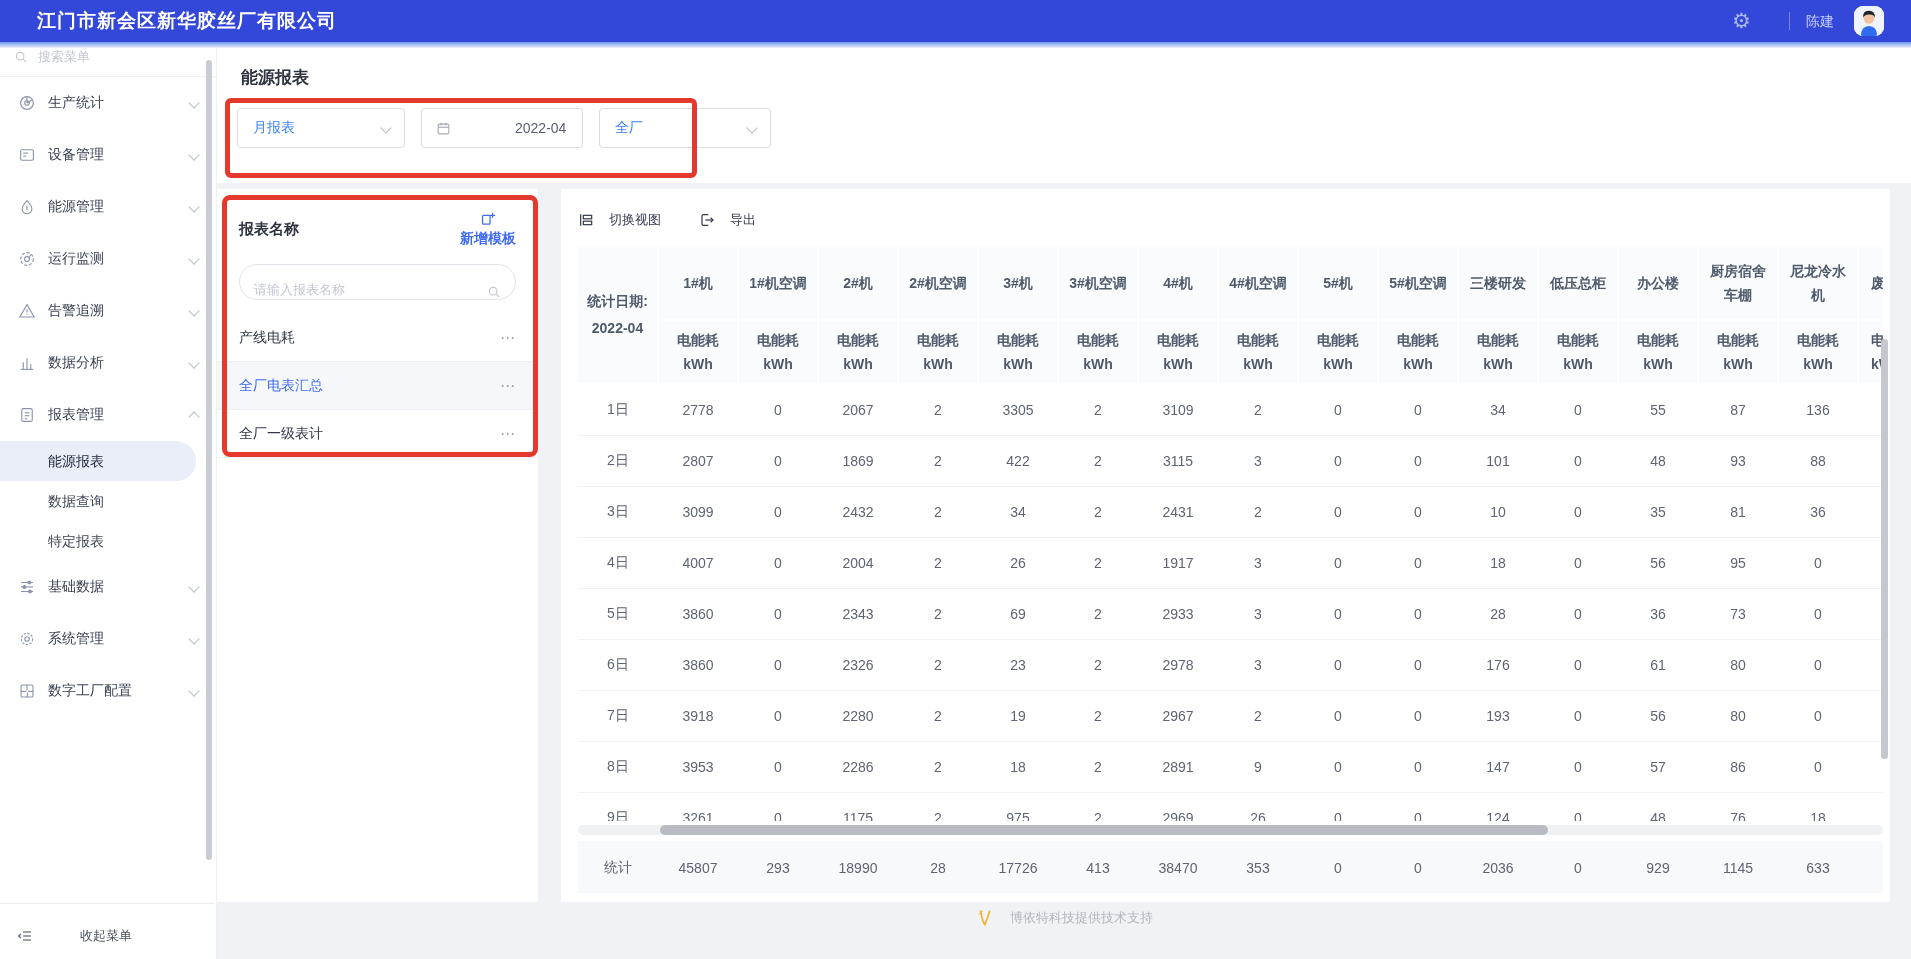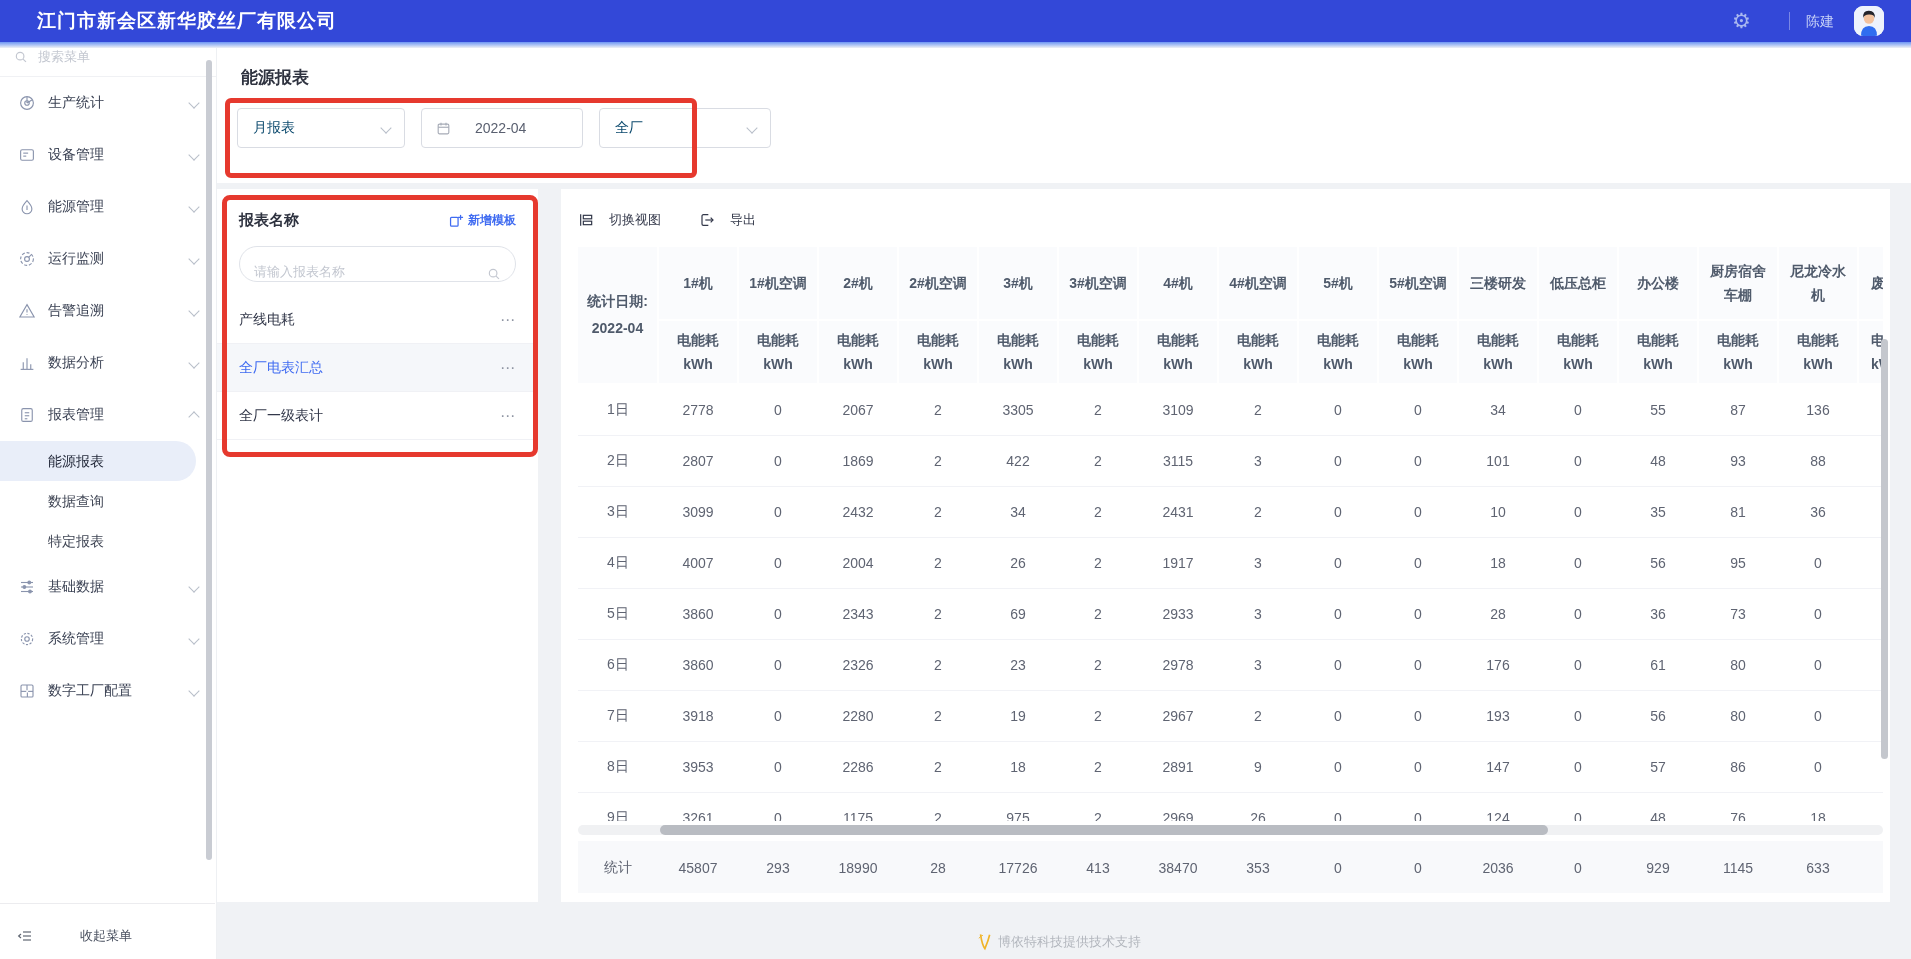"月报表" .fbox { color: #0c4a6e -> #3b82f6 }
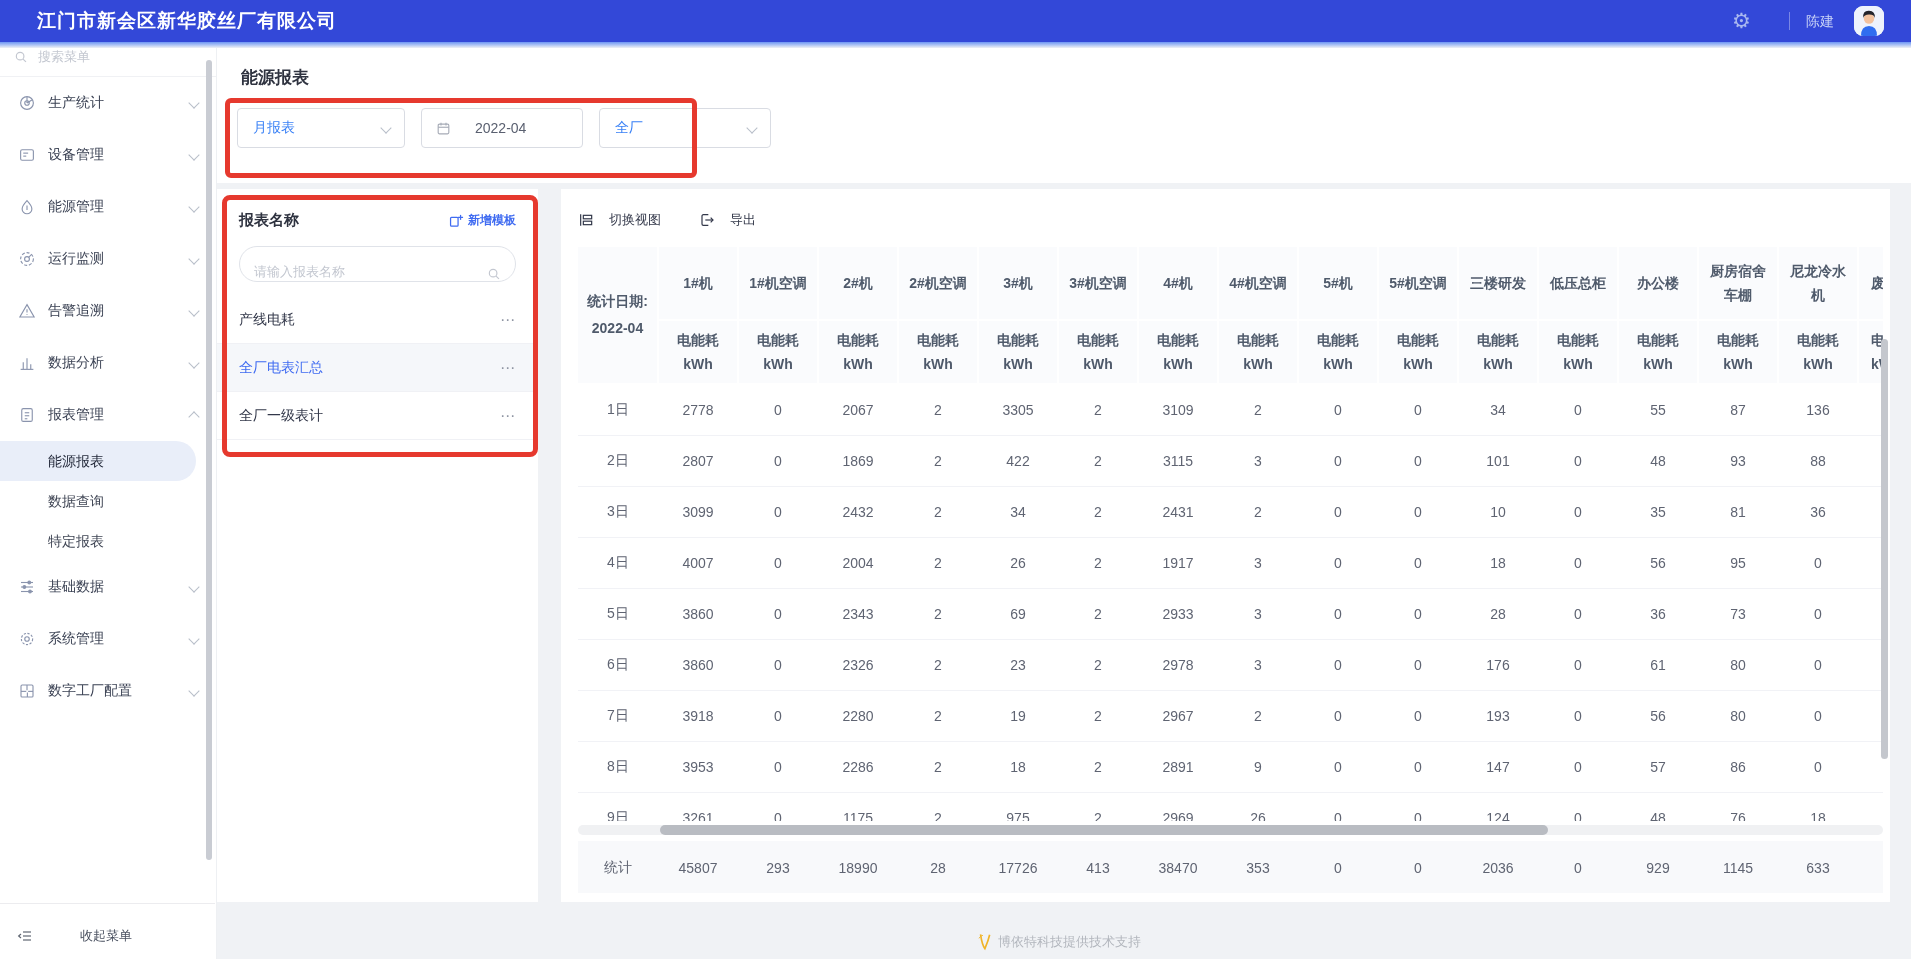"2022-04" .fbox.f2 .txt { margin-left: none -> 40px }
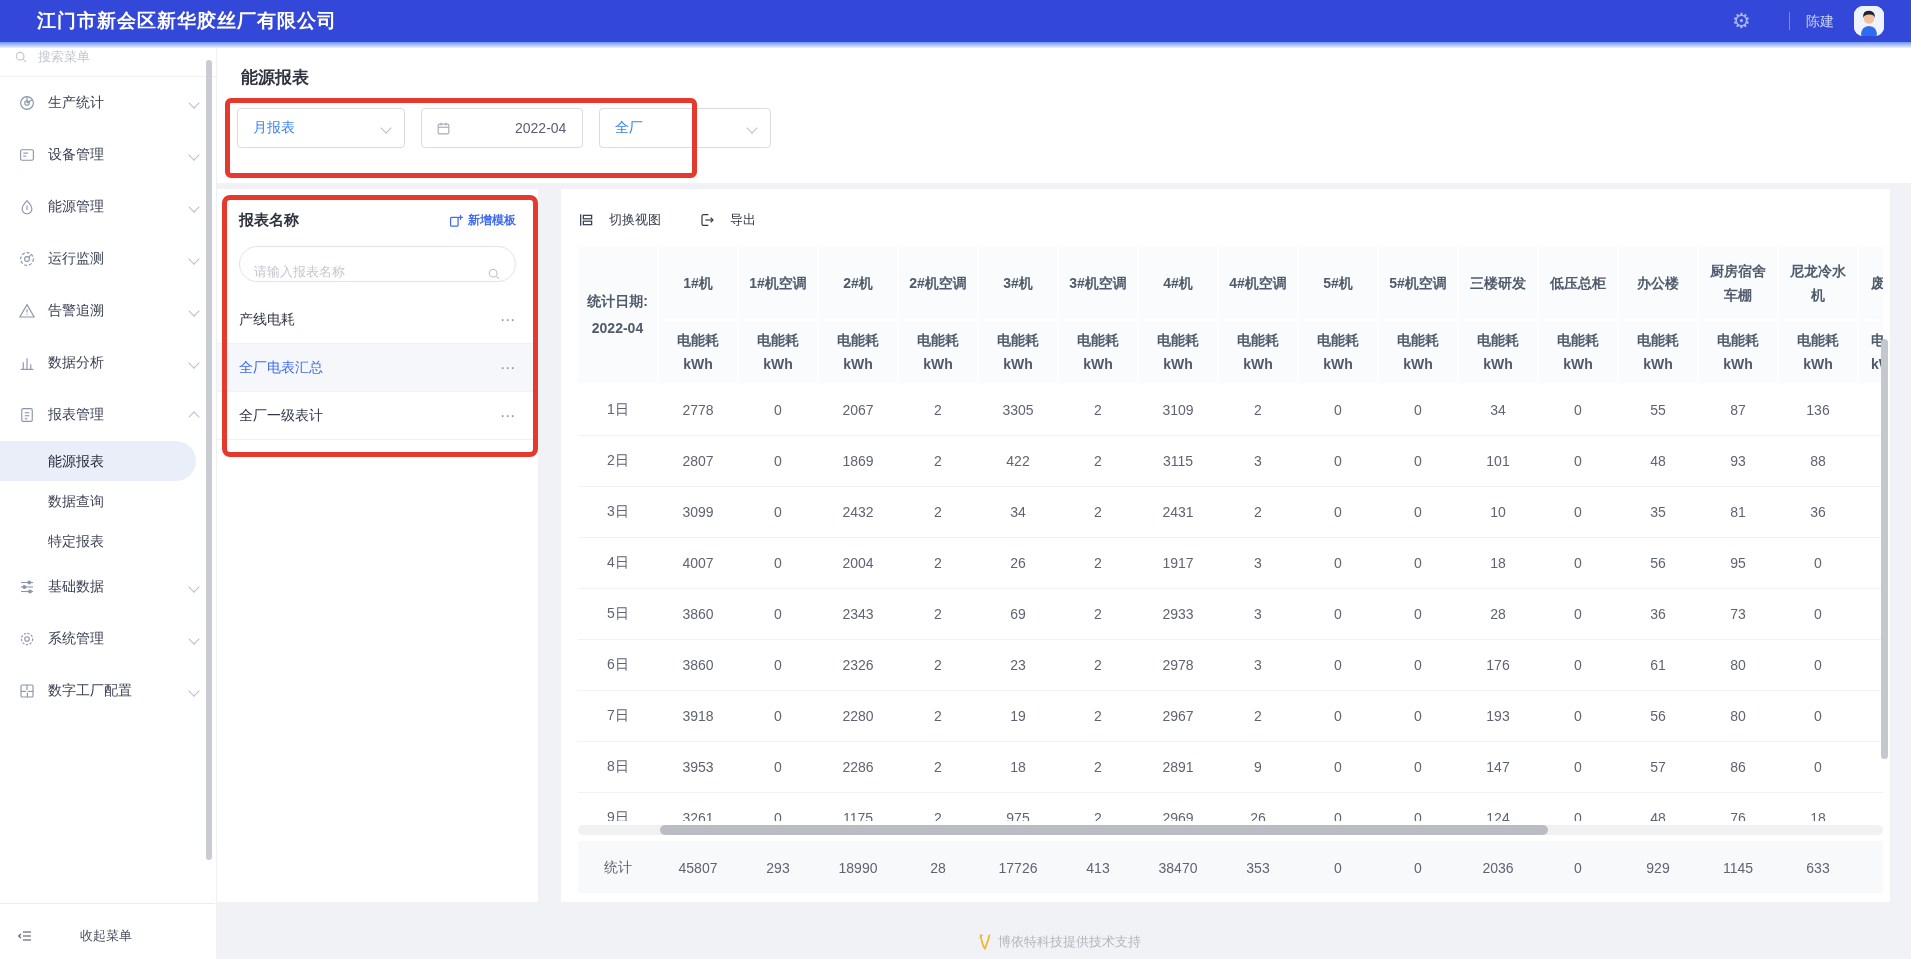"新增模板" .add-link { flex-direction: none -> column; font-size: 12px -> 14px }
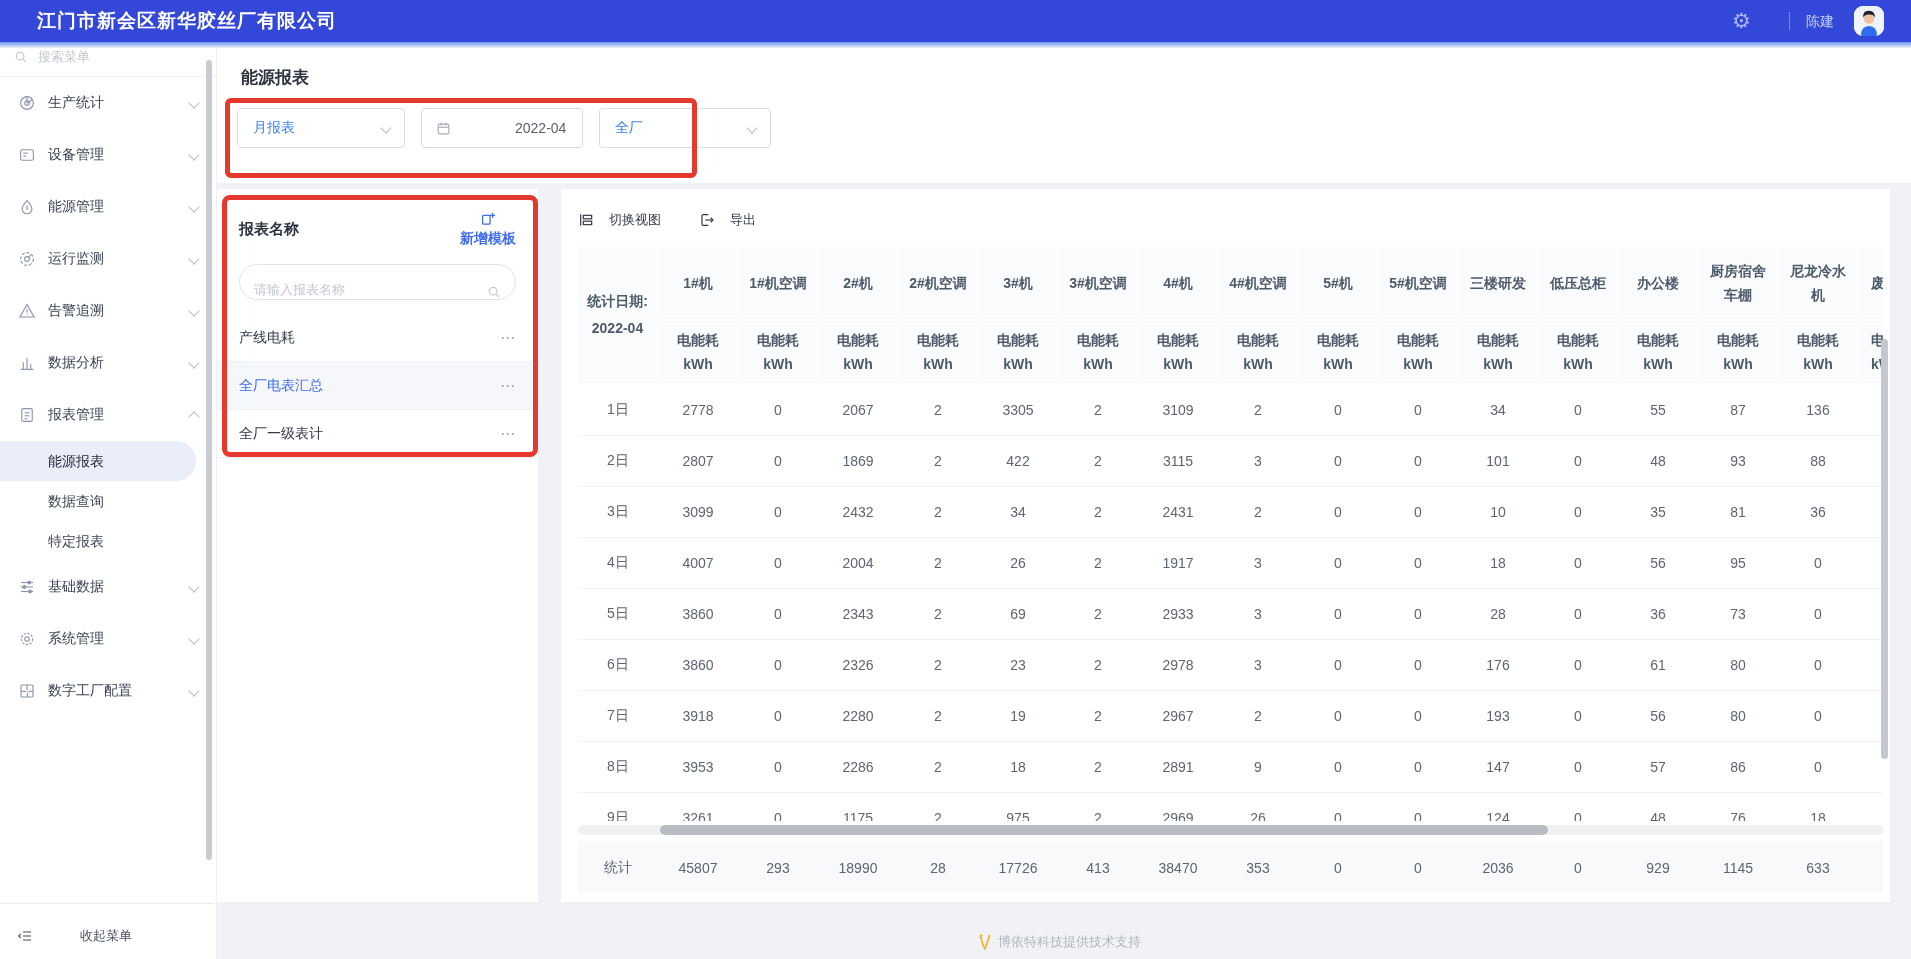"博依特科技提供技术支持" .footer { gap: 4px -> 16px; margin-top: 24px -> none }
